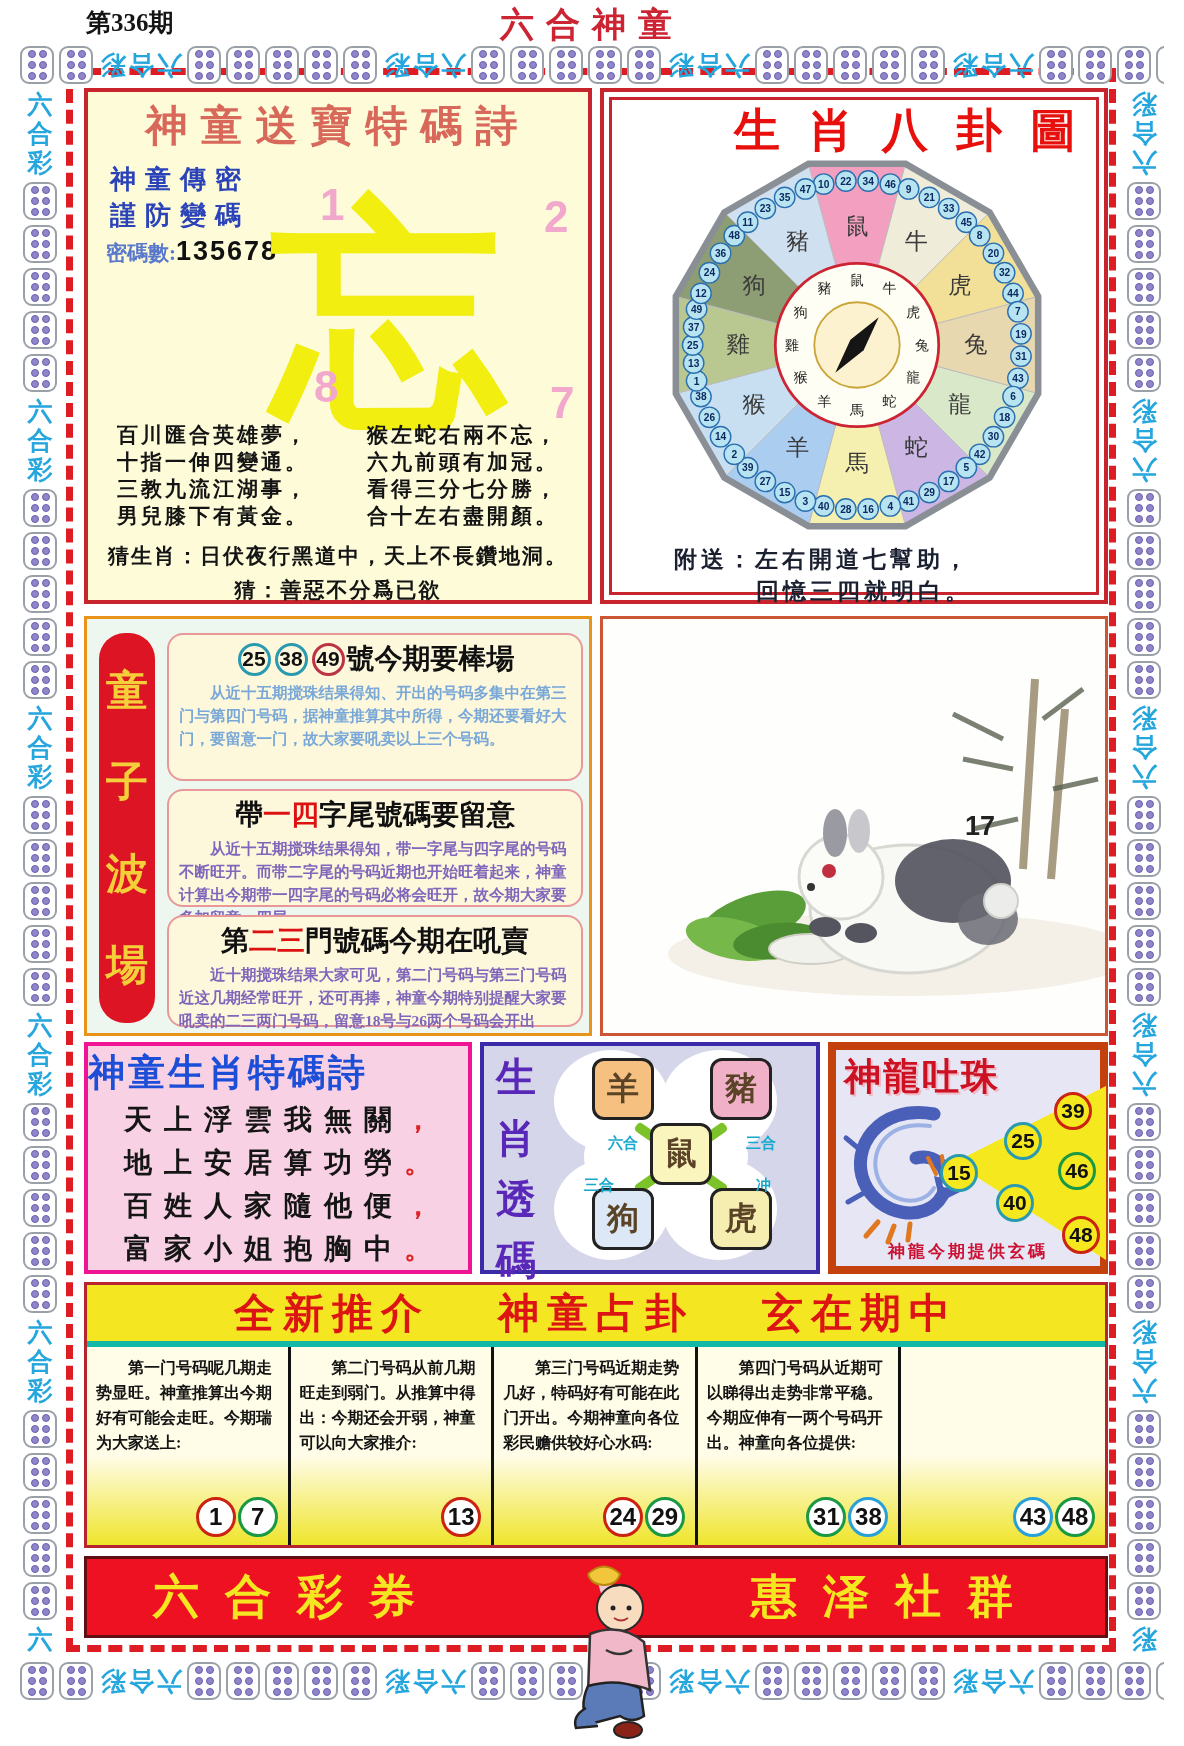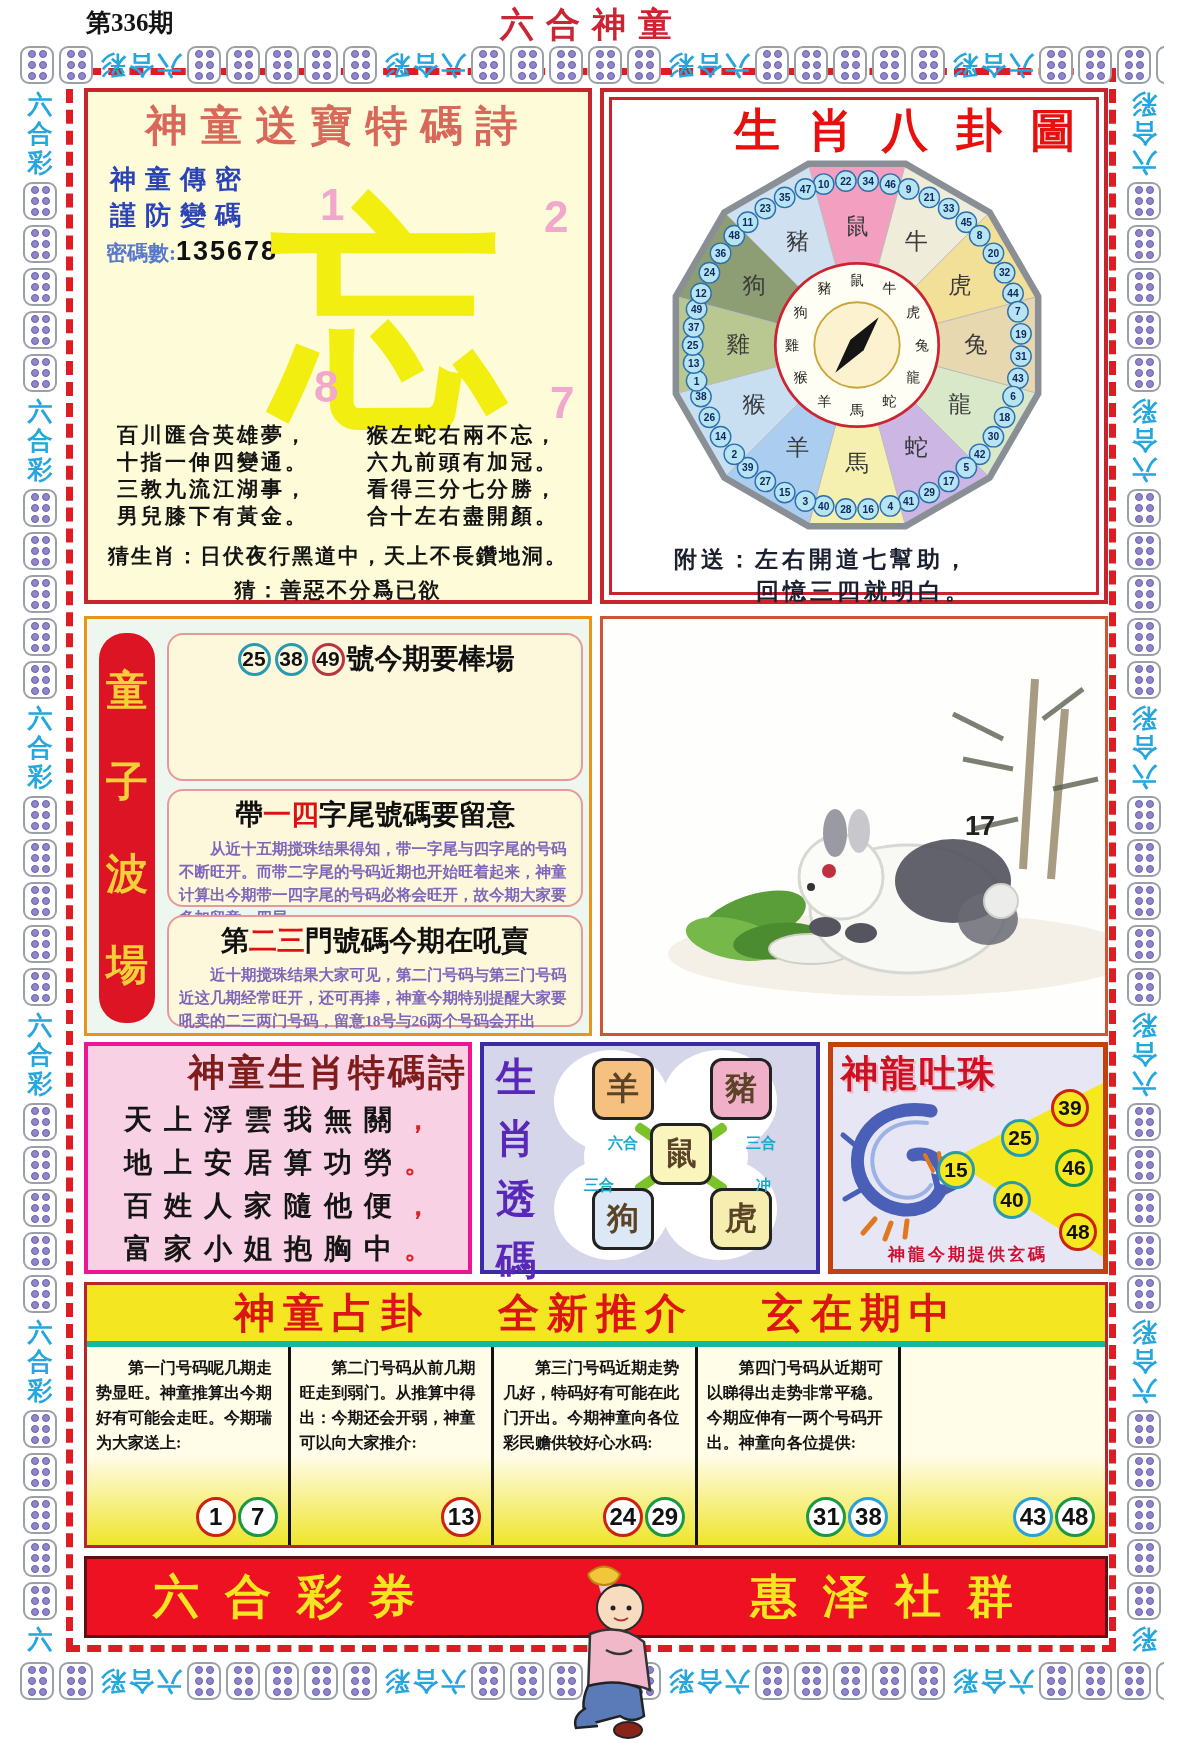"从近十五期搅珠结果得知、开出的号码多集中在第三门与第四门号码，据神童推算其中所得" div.body { html: none -> <div>从近十五期搅珠结果得知、开出的号码多集中在第三门与第四门号码，据神童推算其中所得，今期还要看好大门，要留意一门，故大家要吼卖以上三个号码。</div> }
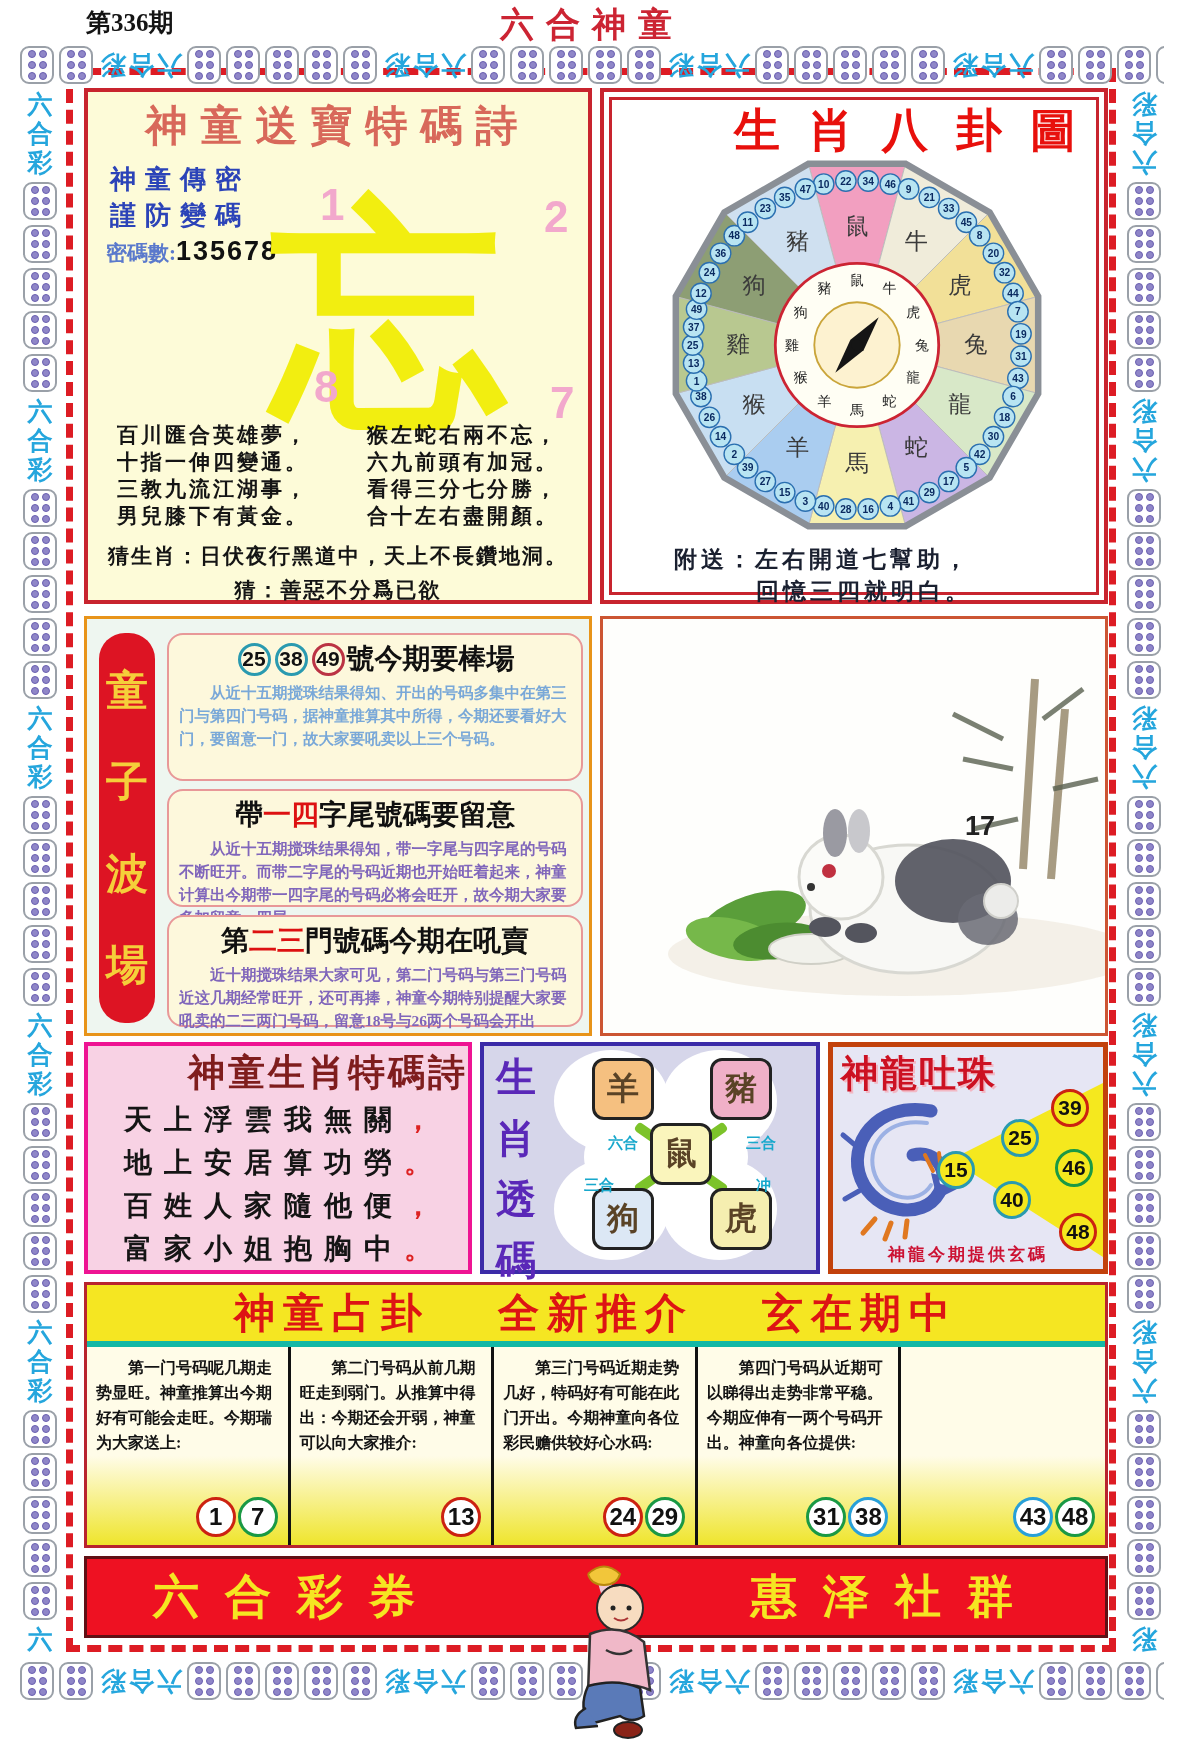"神童生肖特碼詩" .p5 .t { color: #7f1d1d -> #1d4ed8; text-align: right -> left }
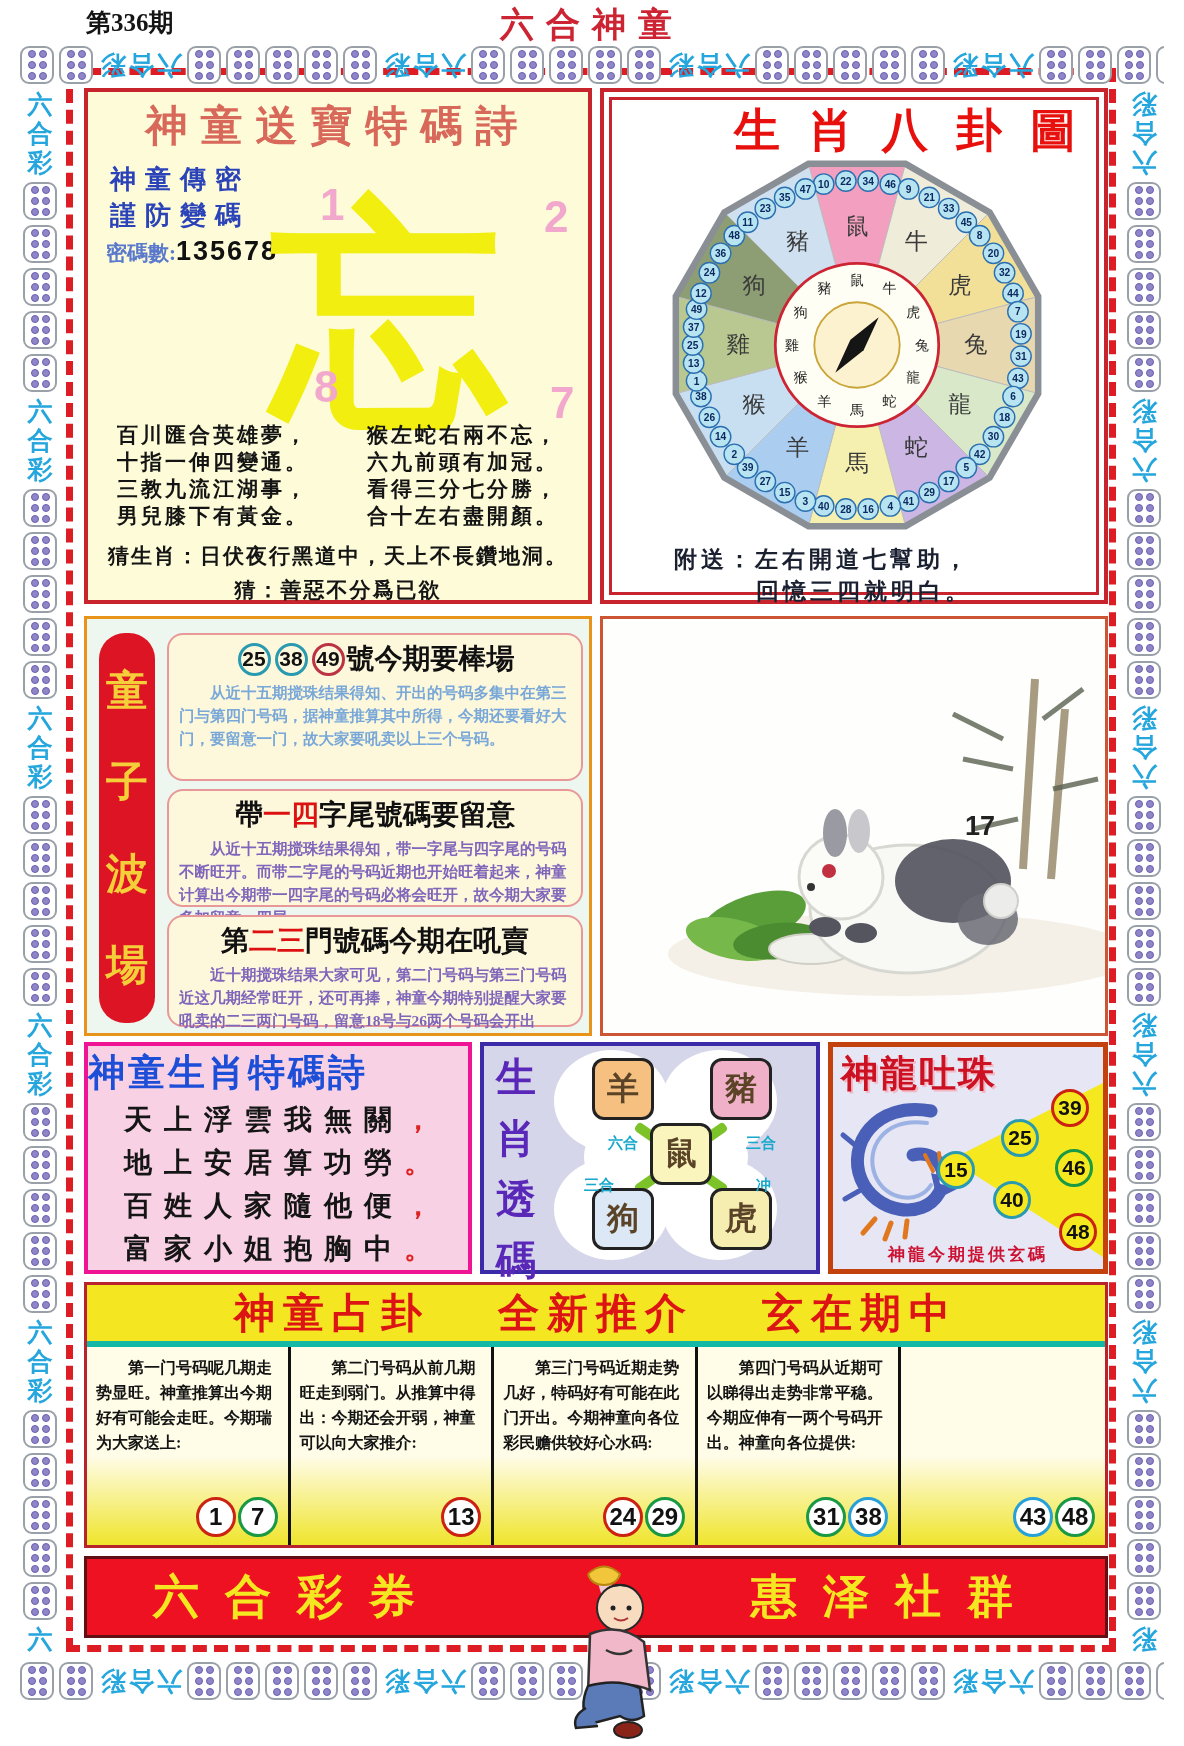"神龍吐珠" .p7 { border: 5px solid #c2410c -> 8px solid #c2410c }
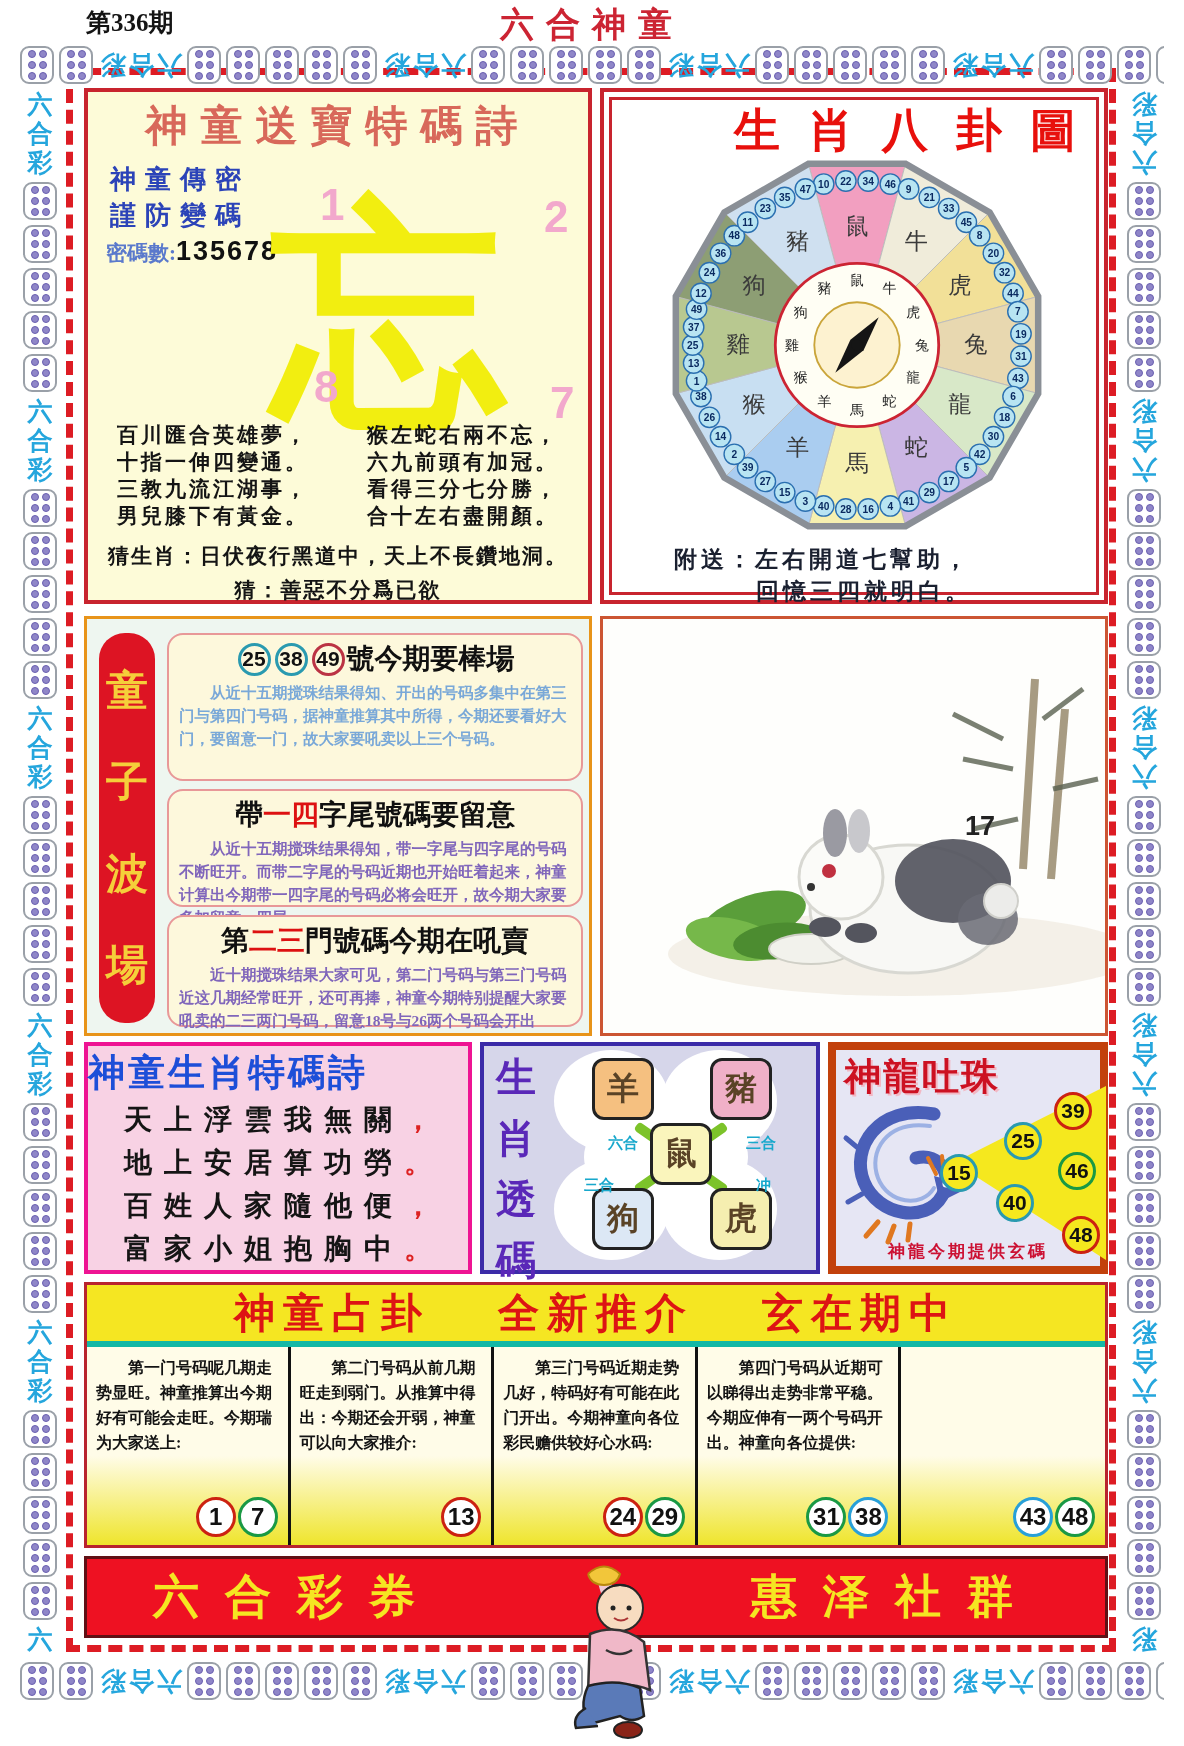"神童占卦" span { order: before "全新推介" -> after "全新推介" }
